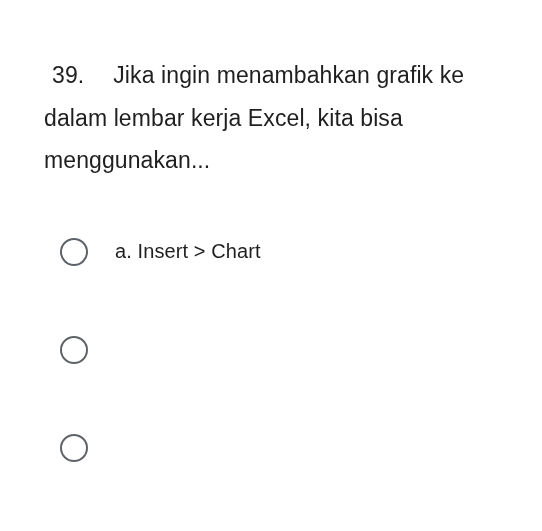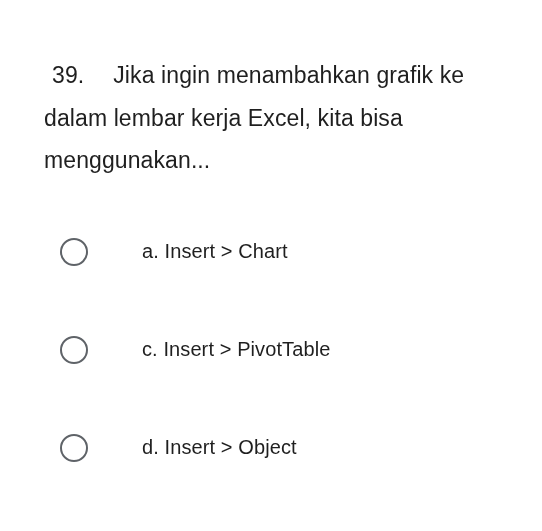"a. Insert > Chart" .option-row { gap: 38px -> 11px }
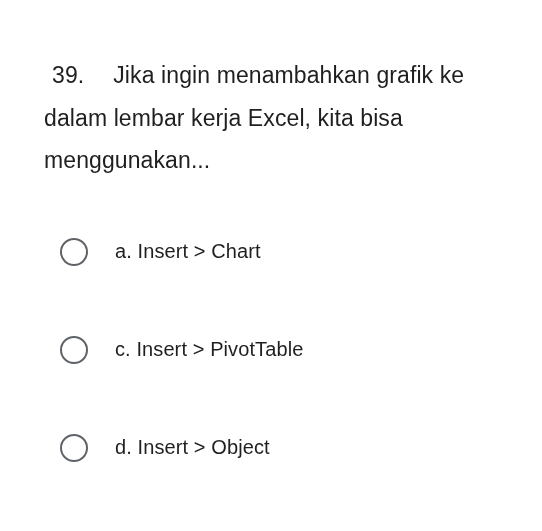"c. Insert > PivotTable" span.option-label { html: <span>c. Insert &gt; PivotTable</span> -> none }
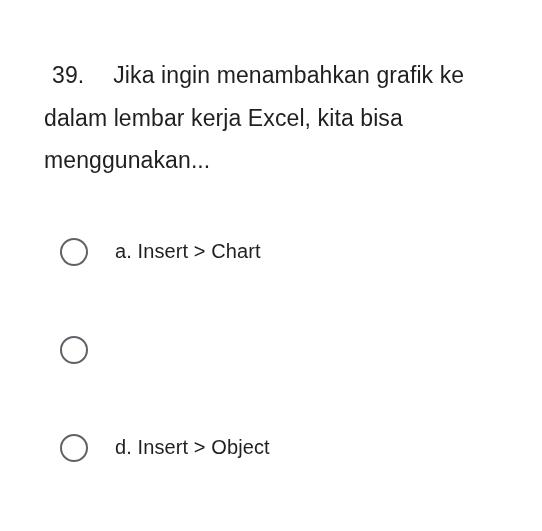"d. Insert > Object" span.option-label { html: <span>d. Insert &gt; Object</span> -> none }
